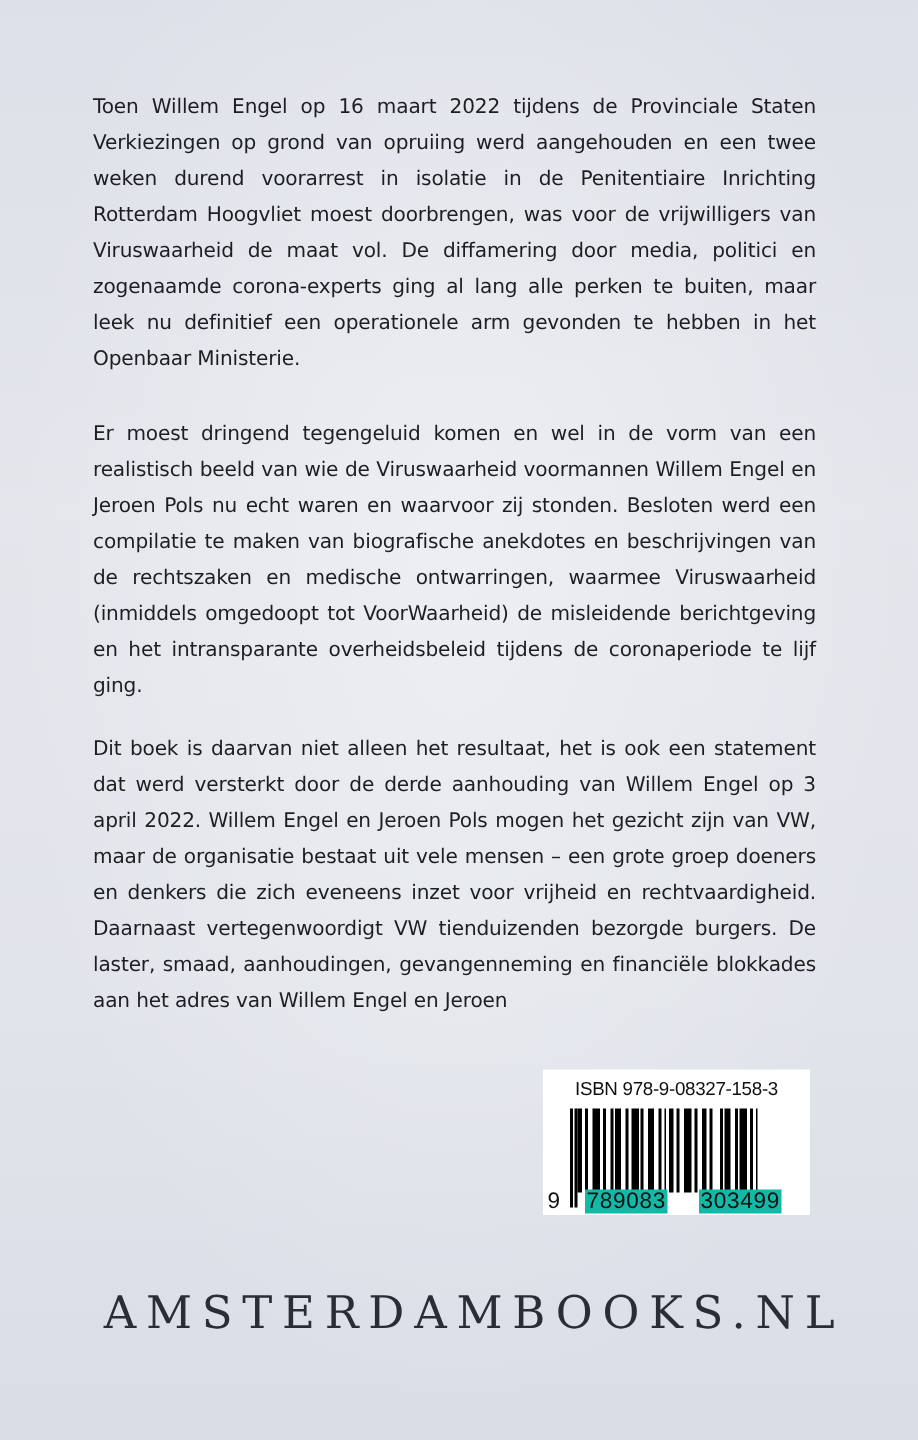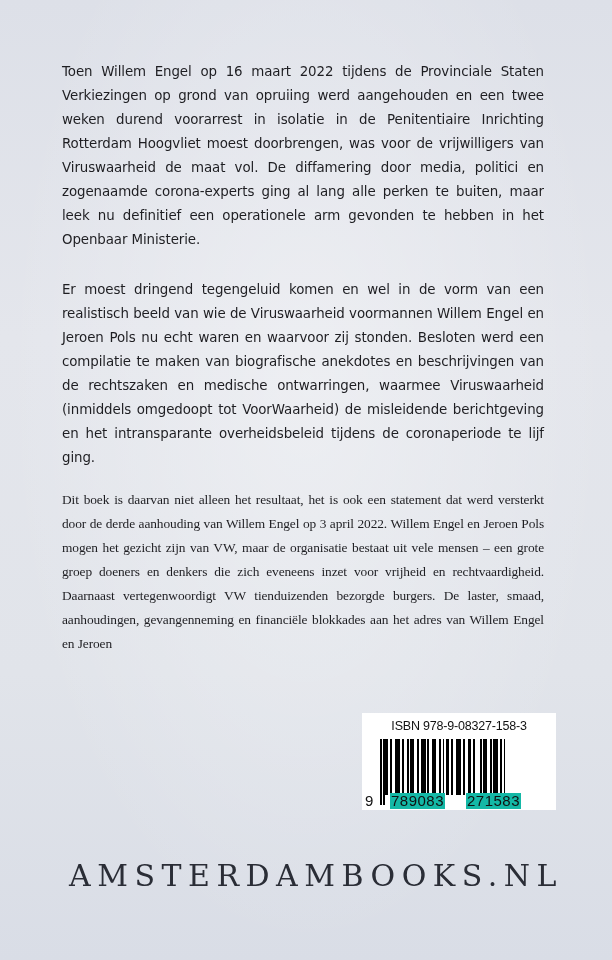"Dit boek is daarvan niet" .p3 { font-family: Liberation Serif, serif -> none }
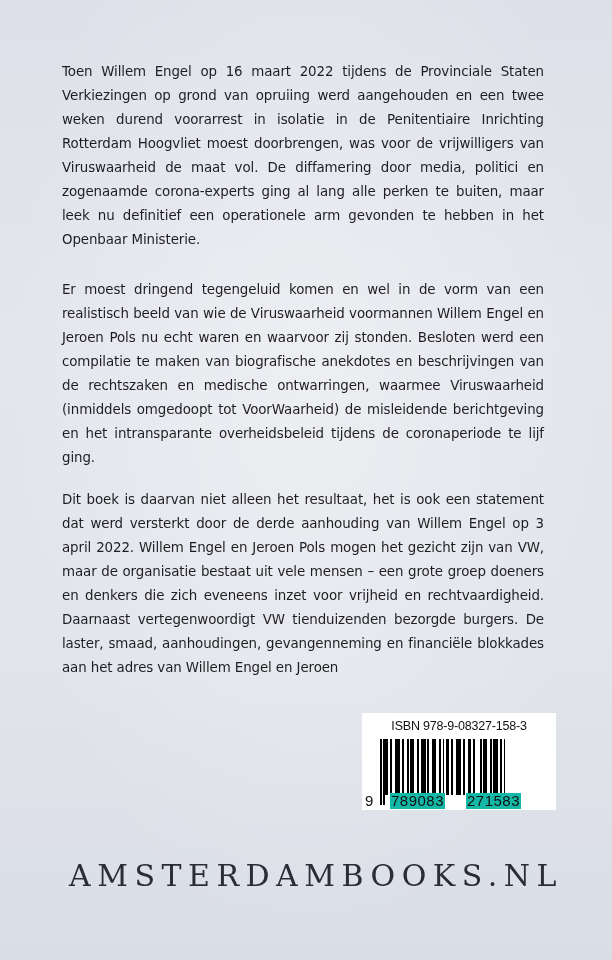"ISBN 978-9-08327-158-3" .barcode-box { padding-left: 16px -> none }
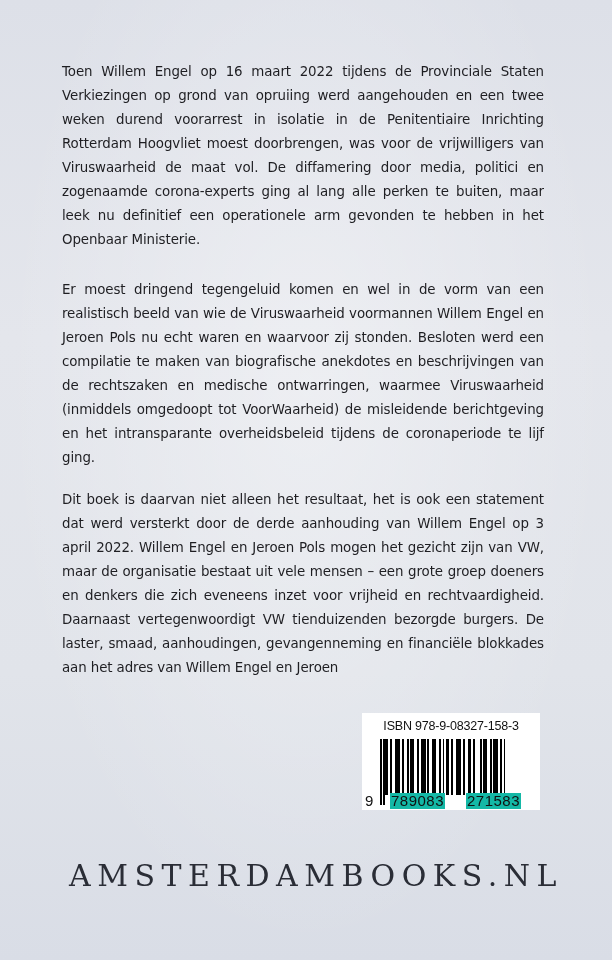"271583" span.barcode-digits { text: 271583 -> 303499 }
